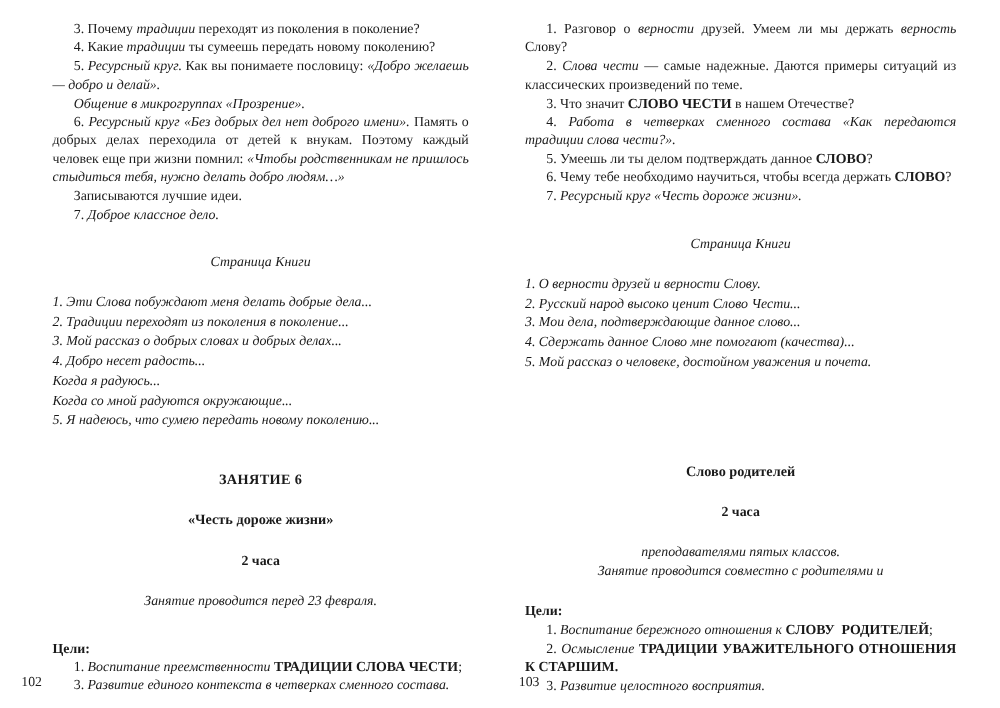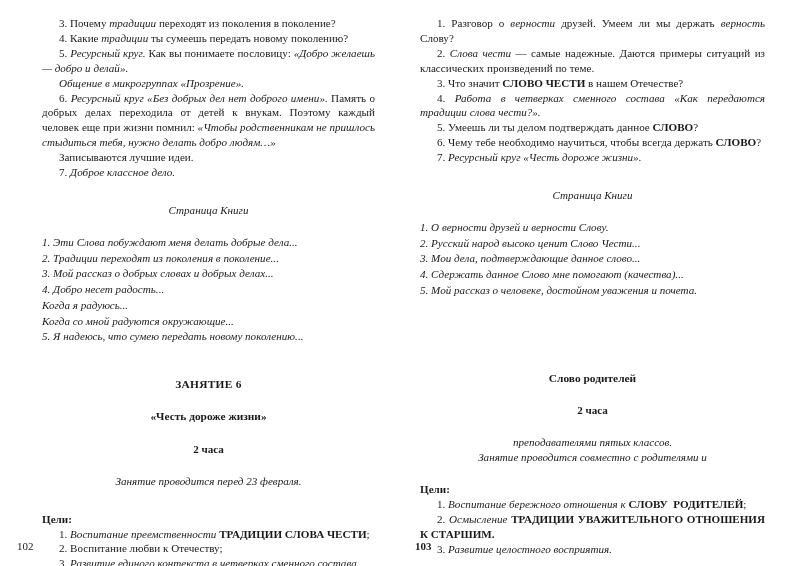"2. Воспитание любви к Отечеству;" p { html: <p>2. Воспитание любви к Отечеству;</p> -> none }
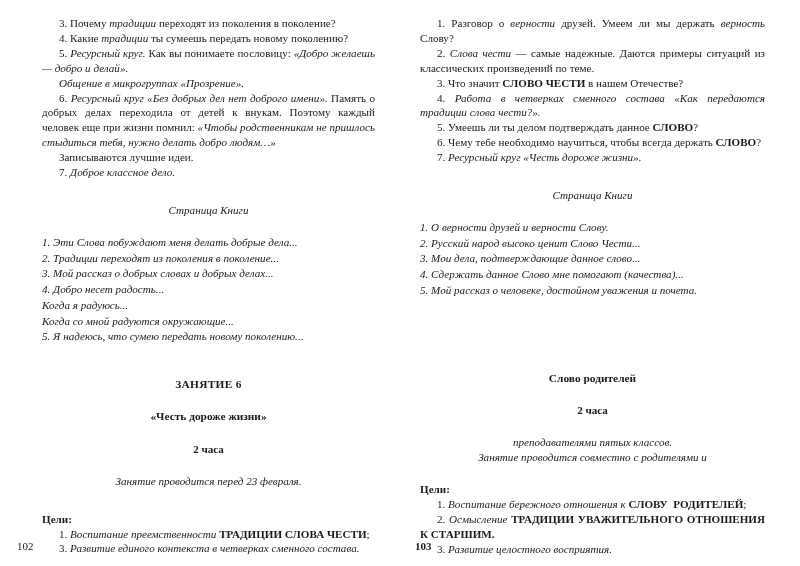"103" .page-right .folio { font-weight: bold -> none }
